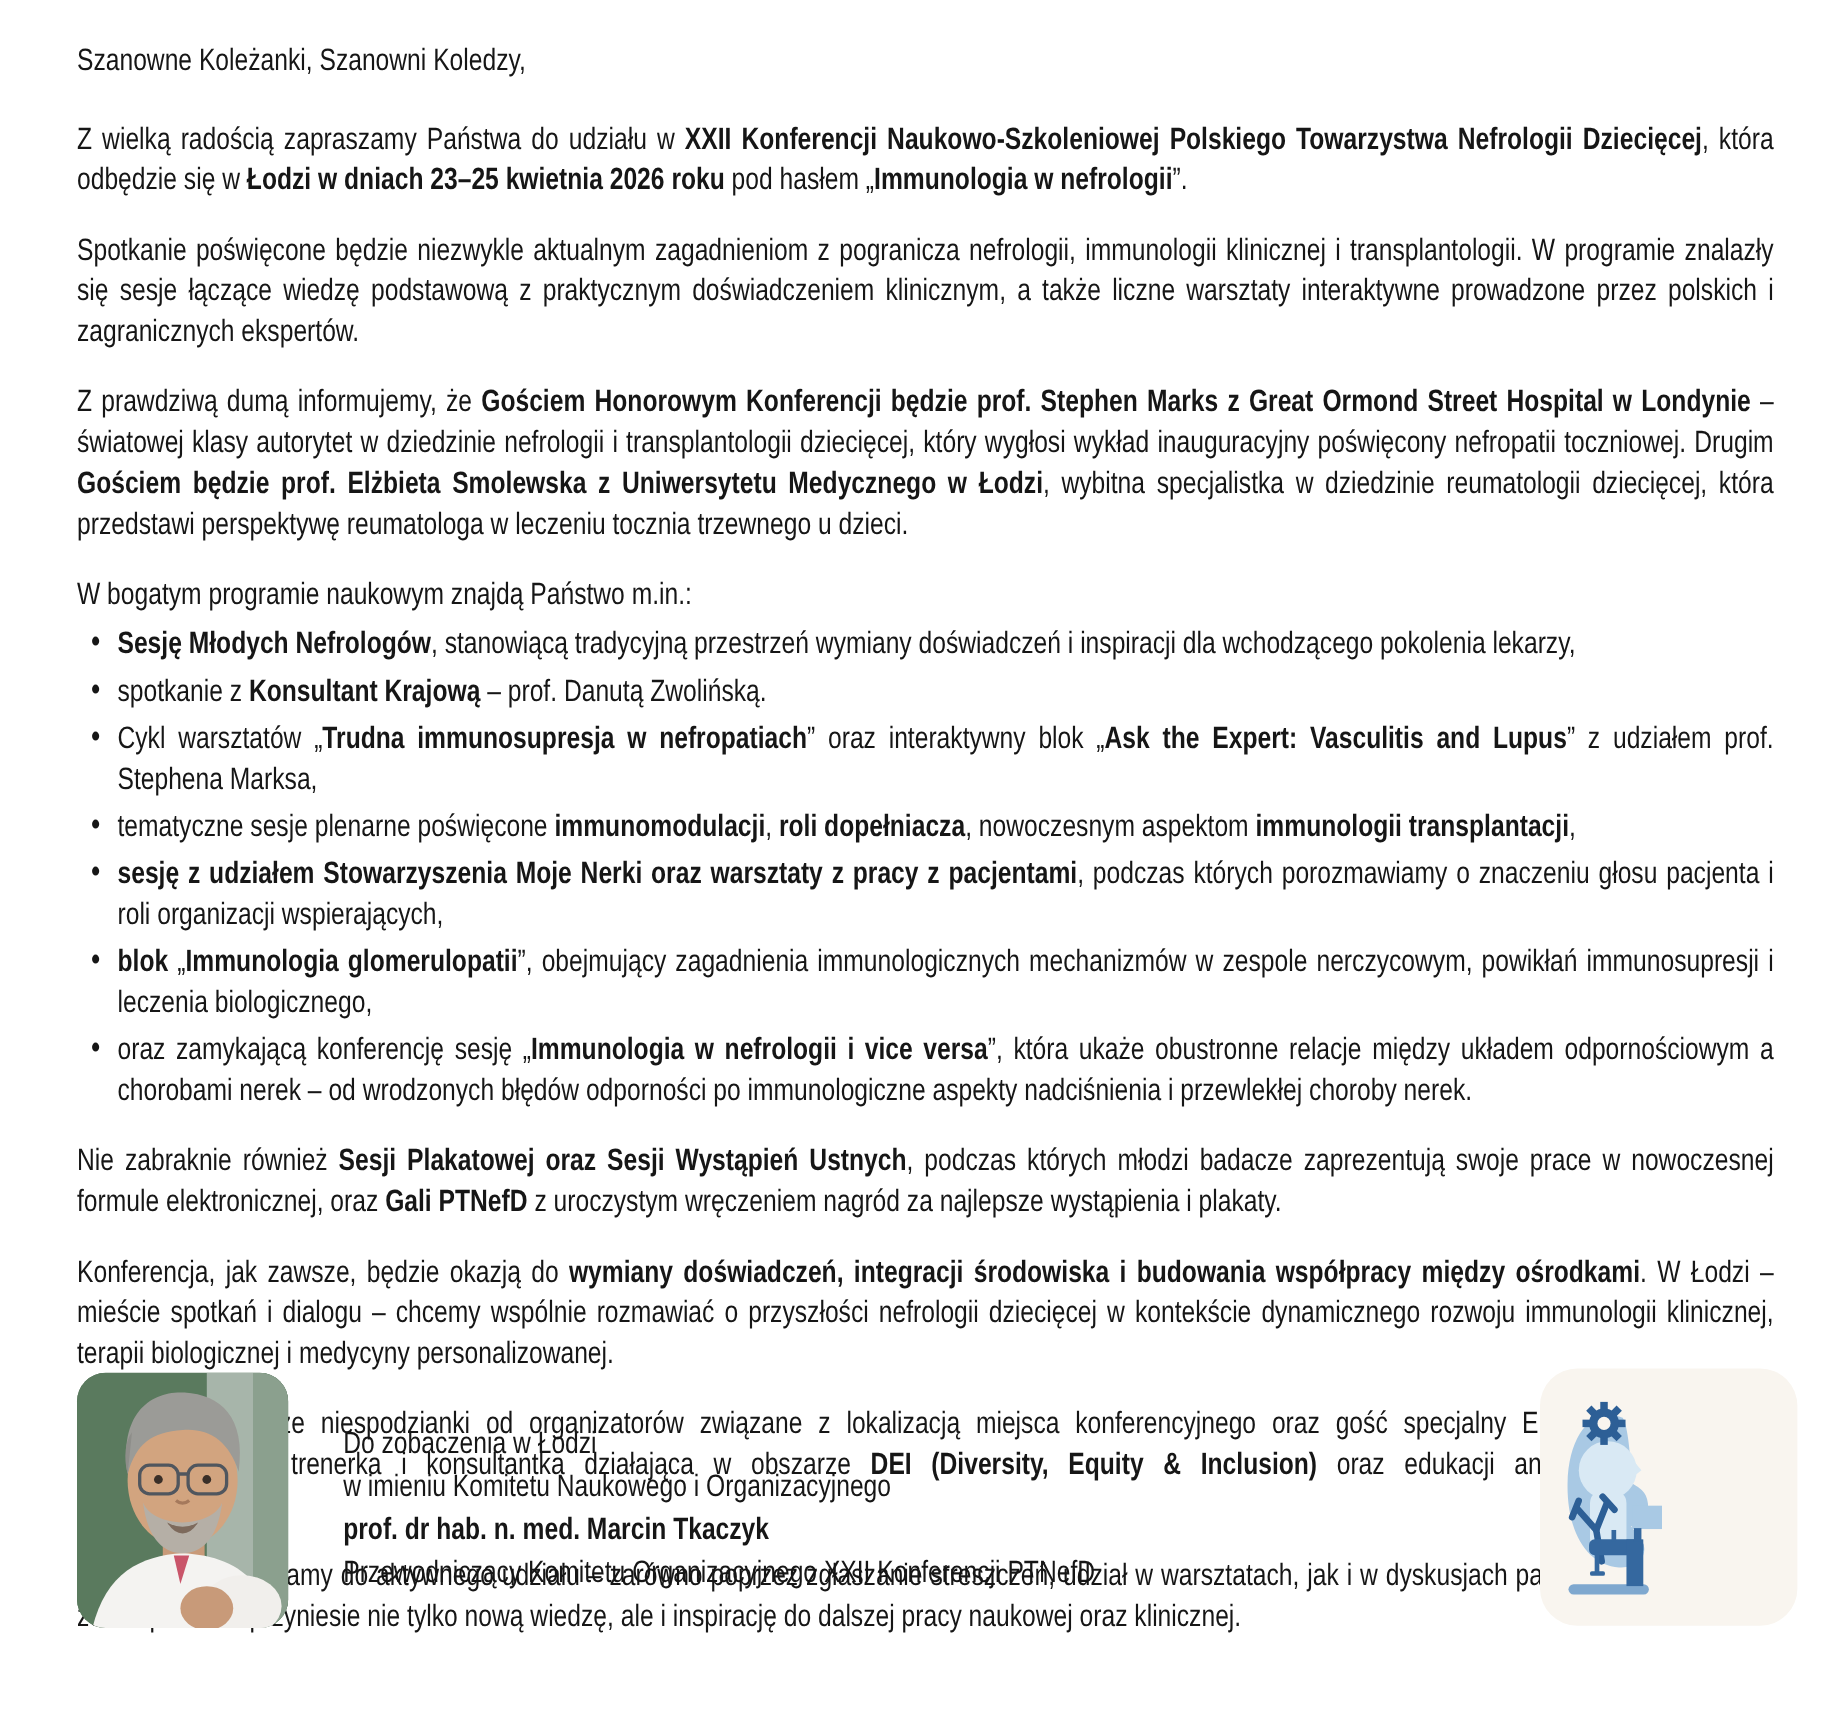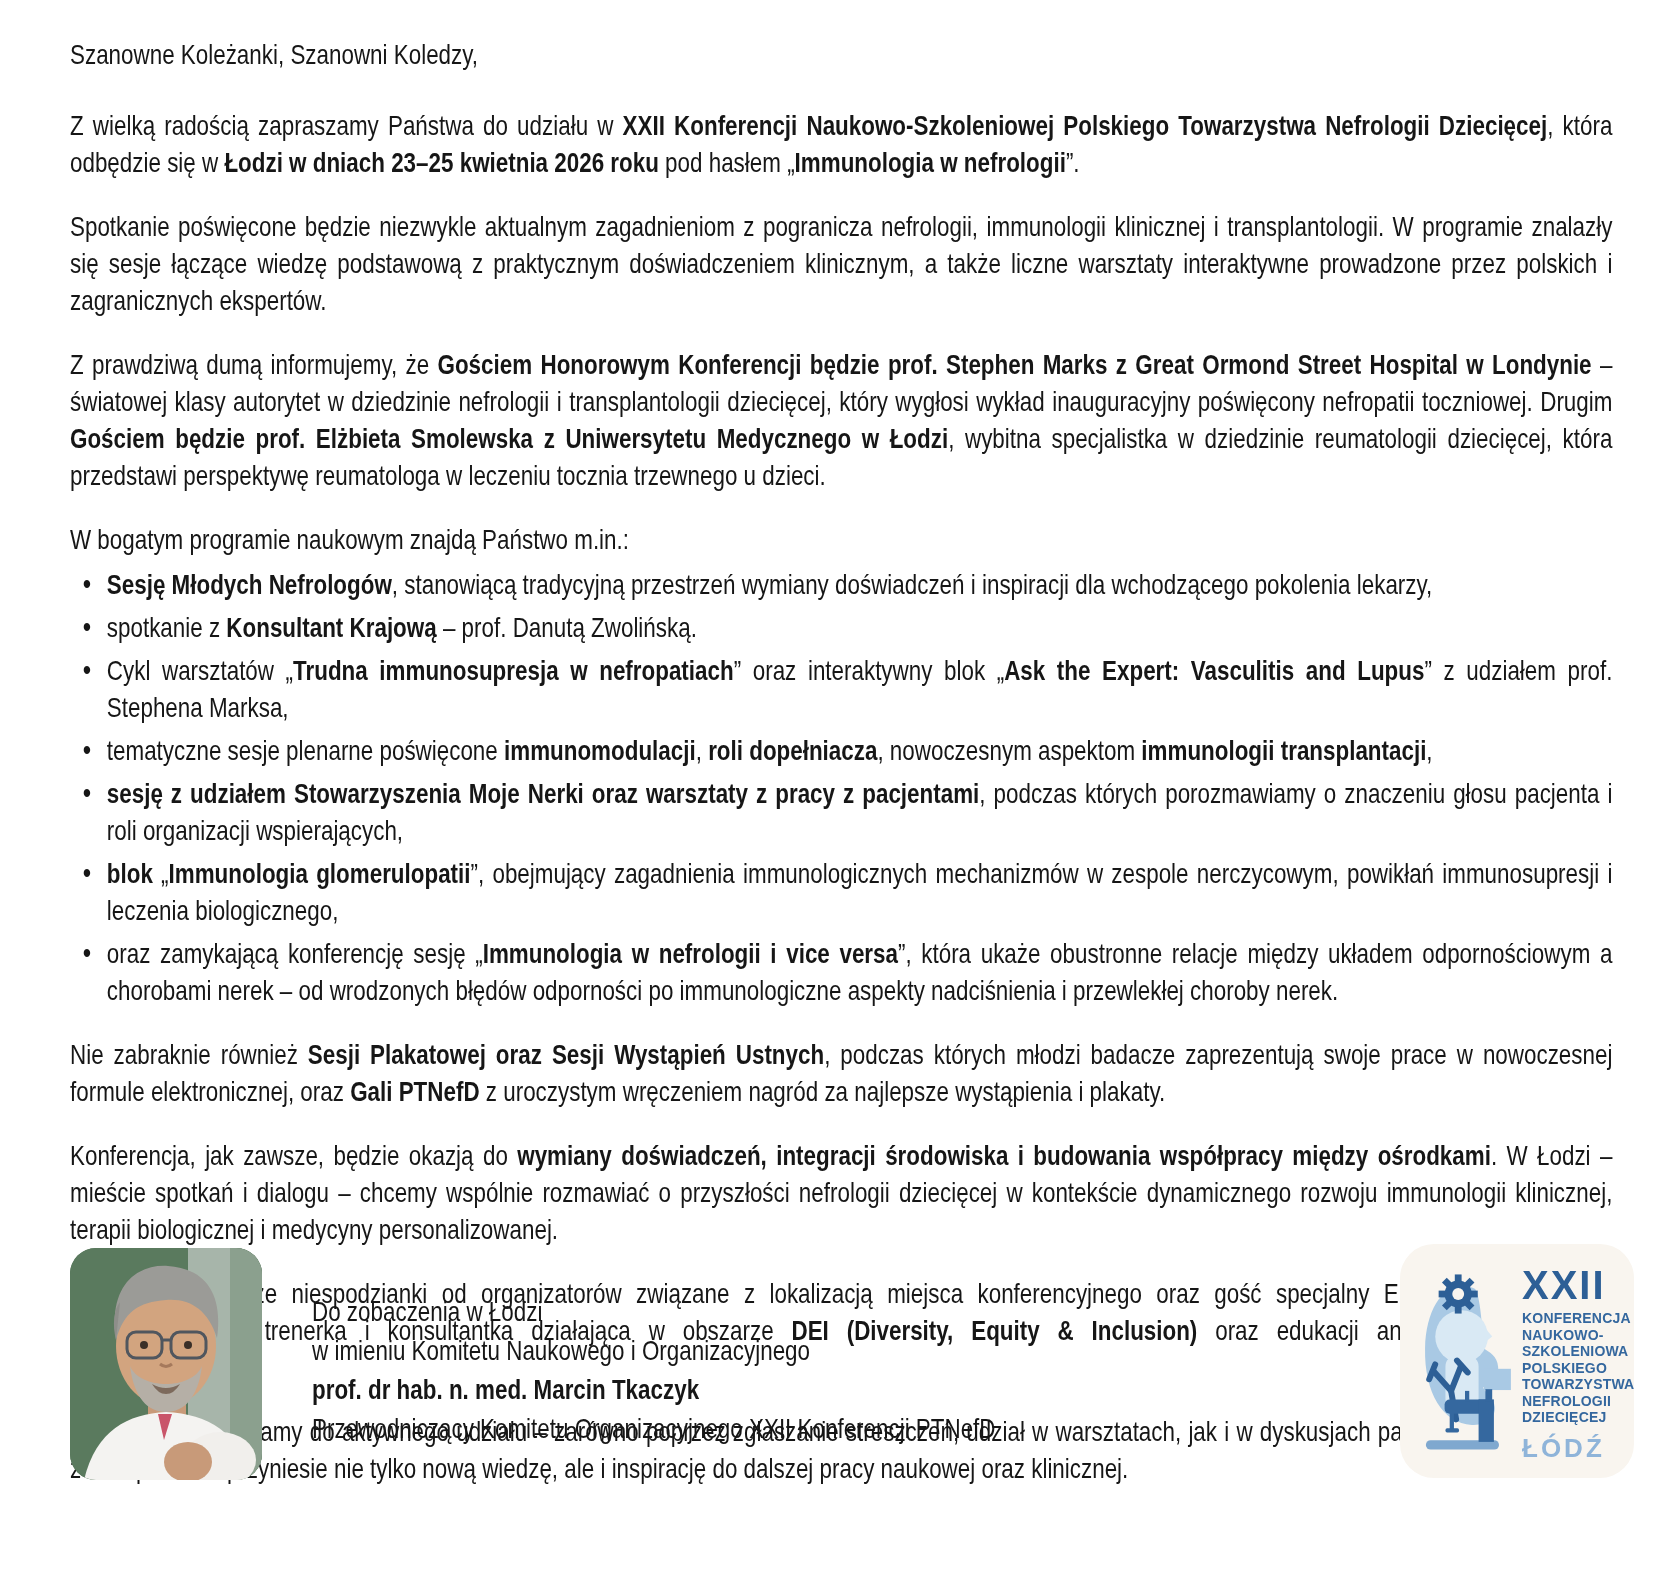"XXII" div.logo-text { html: <div> <div>XXII</div> <div> <div>KONFERENCJA</div> <div>NAUKOWO-</div> <div>SZKOLENIOWA</div> <div>POLSKIEGO</div> <div>TOWARZYSTWA</div> <div>NEFROLOGII</div> <div>DZIECIĘCEJ</div> </div> <div>ŁÓDŹ</div> </div> -> none }
